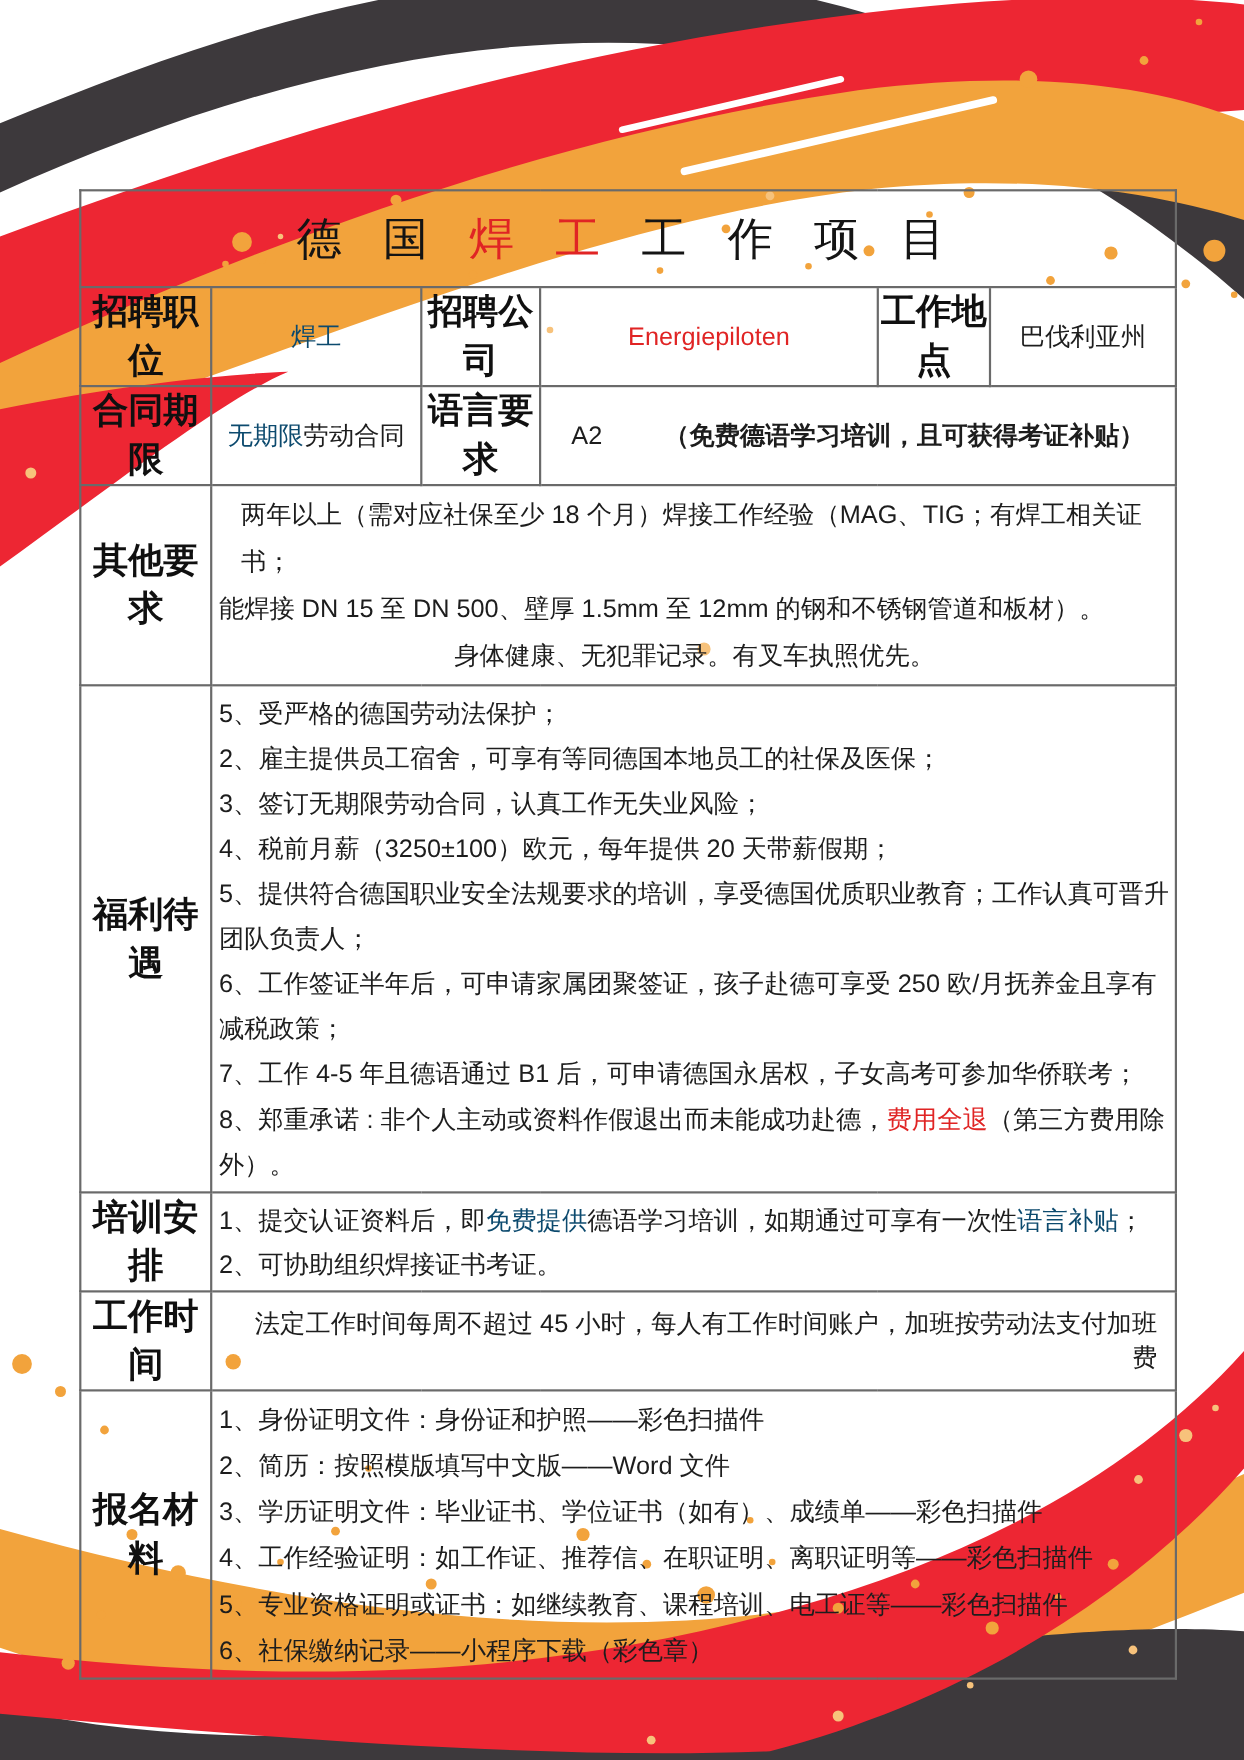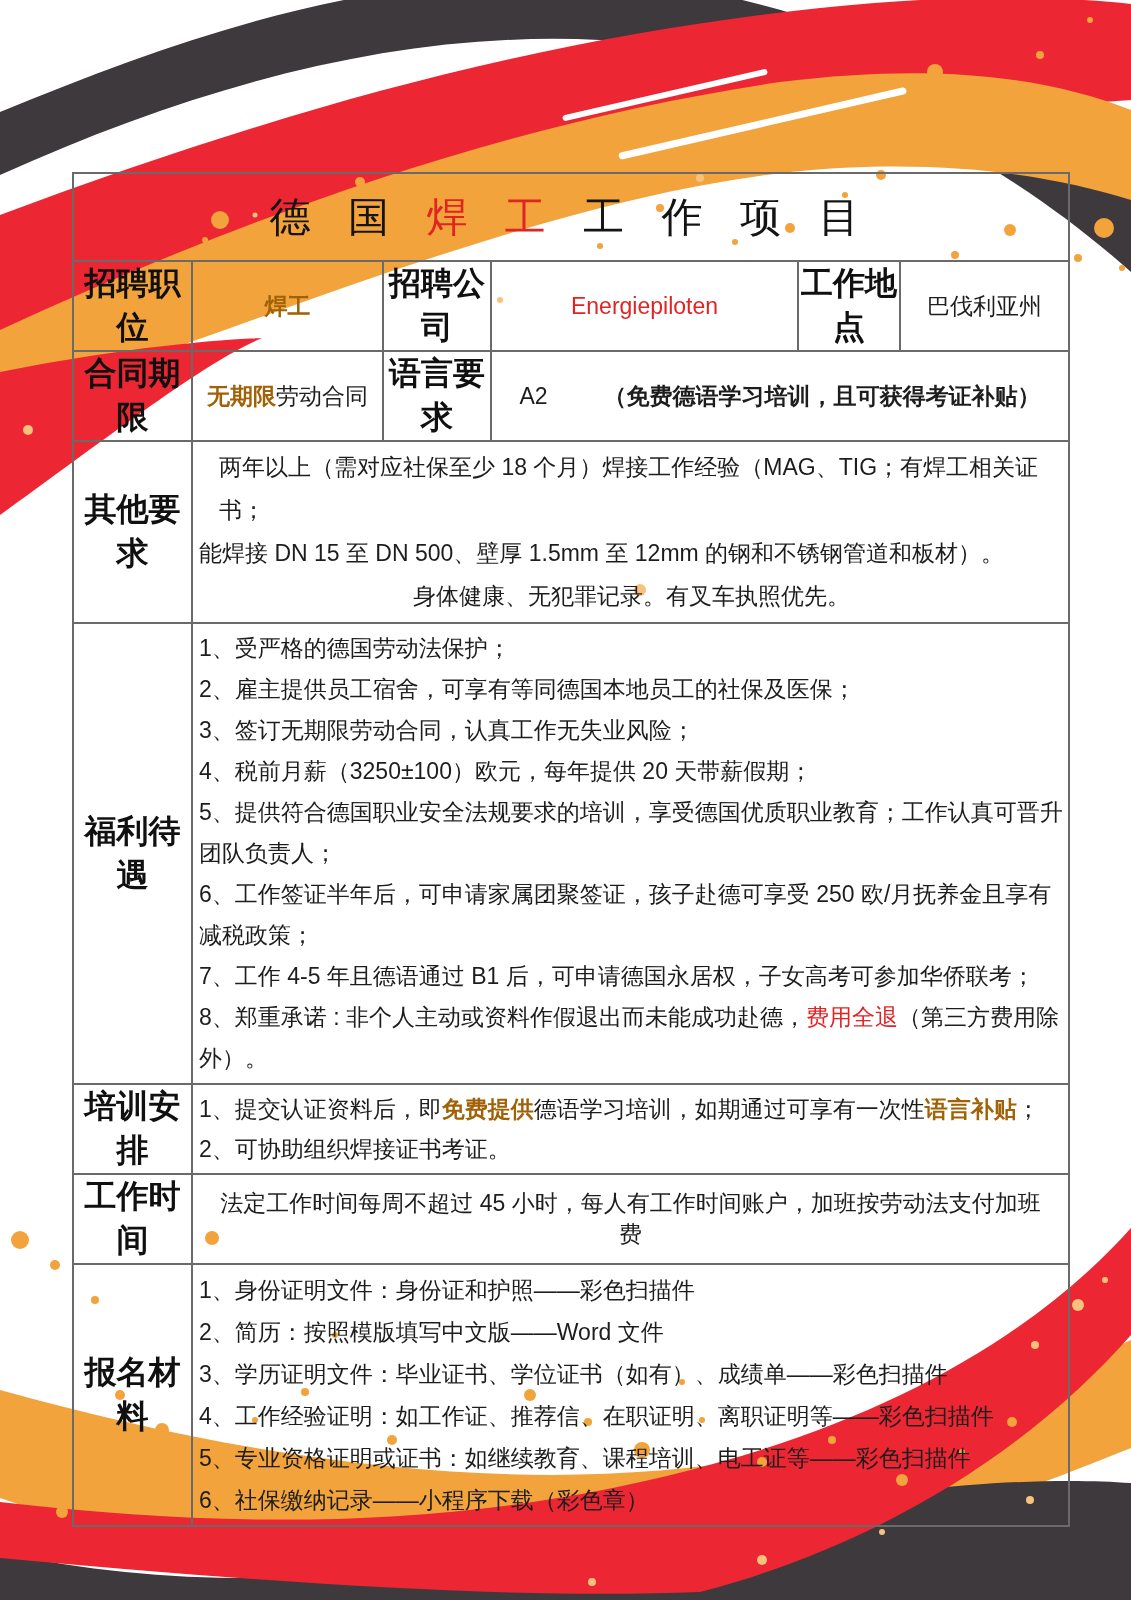"焊工" .red-bold { color: #a16207 -> #0c4a6e; font-weight: 700 -> 400 }
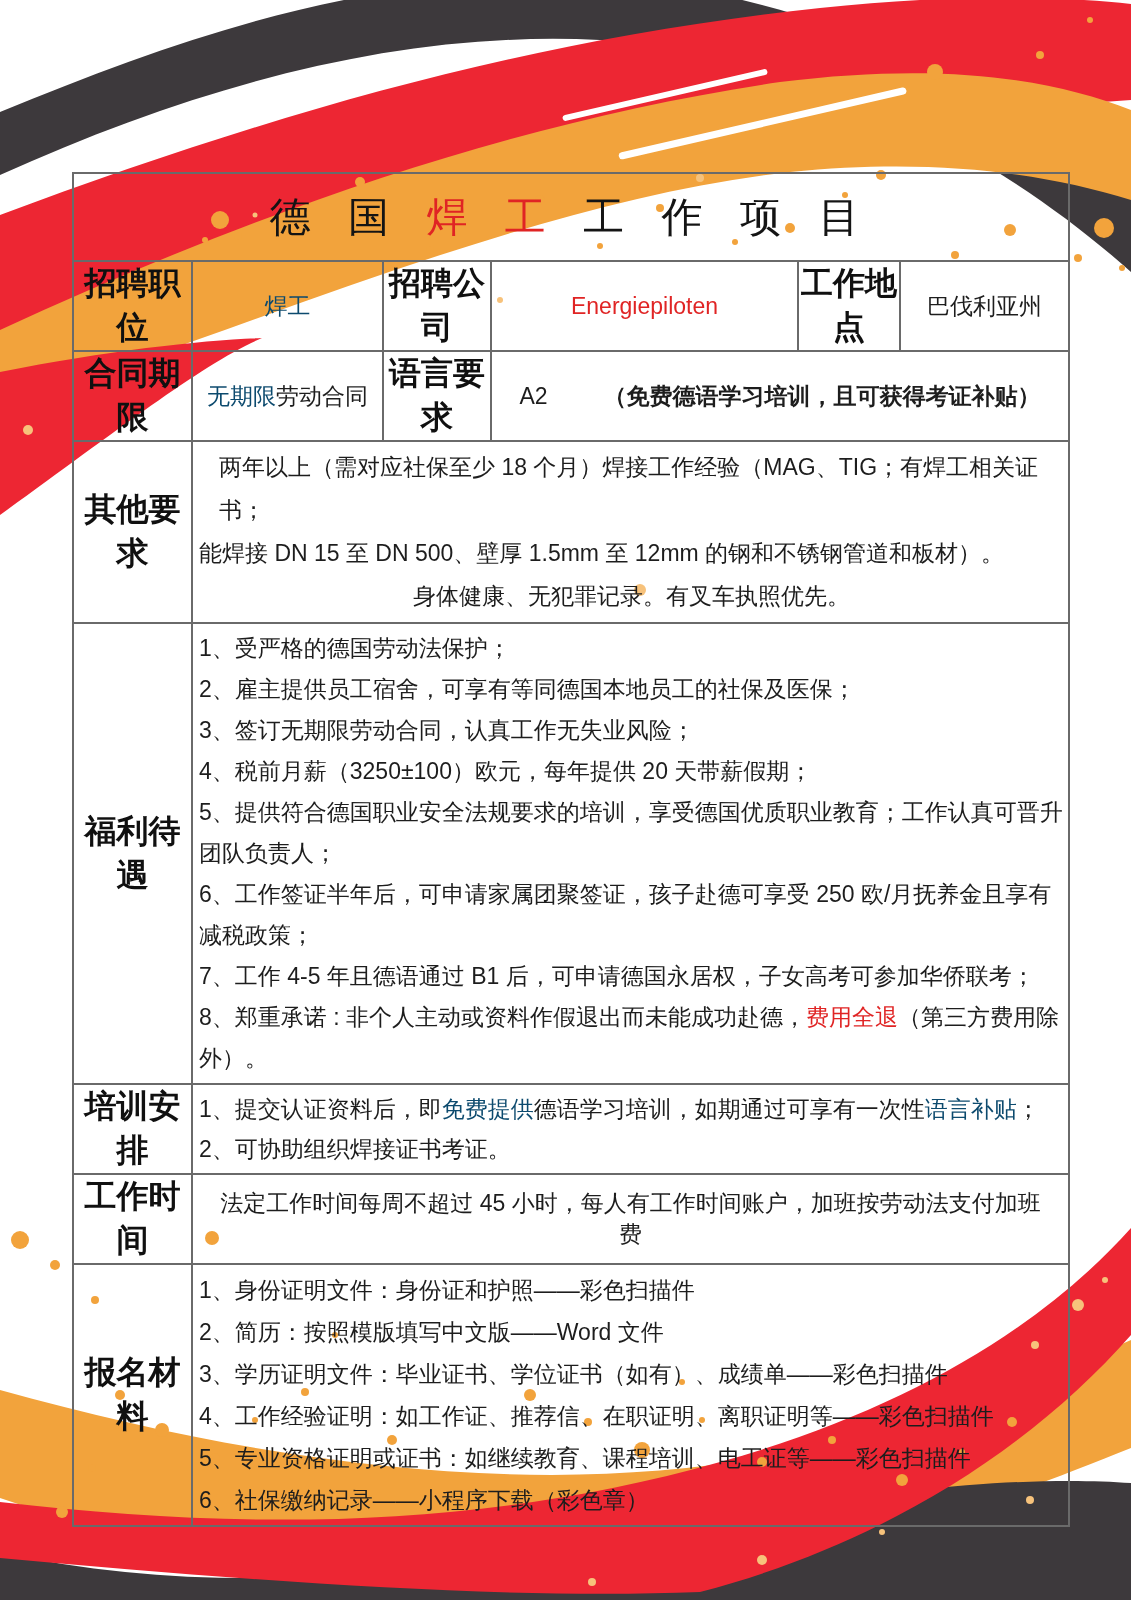"1、受严格的德国劳动法保护；" div.line { text: 1 -> 5 }
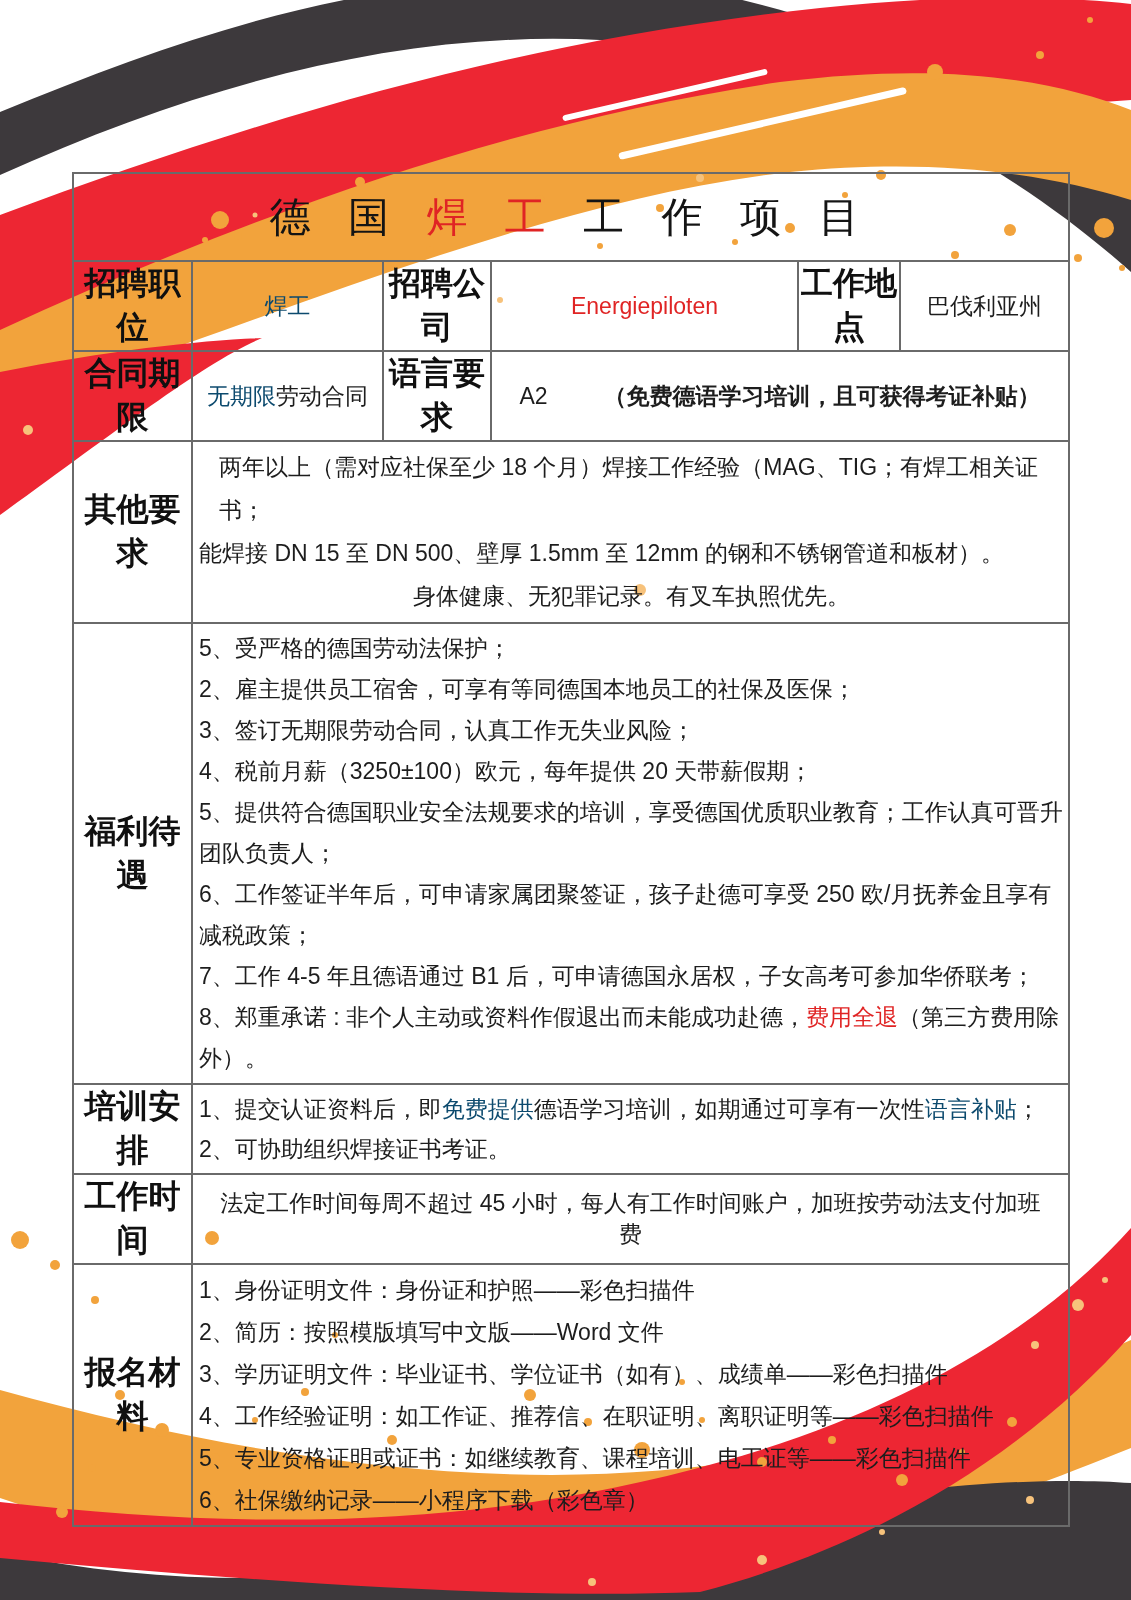"法定工作时间每周不超过 45 小时，每人有工作时间账户，加班按劳动法支付加班费" td.worktime-cell { text-align: center -> right }
